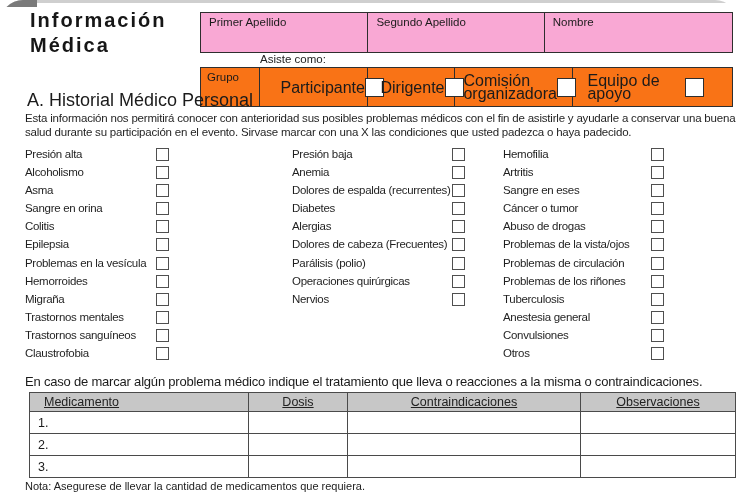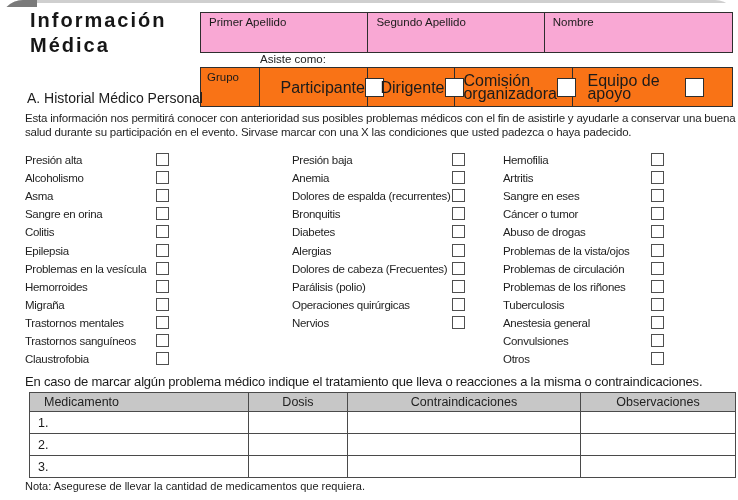"A. Historial Médico Personal" .section-a { font-size: 14px -> 18px }
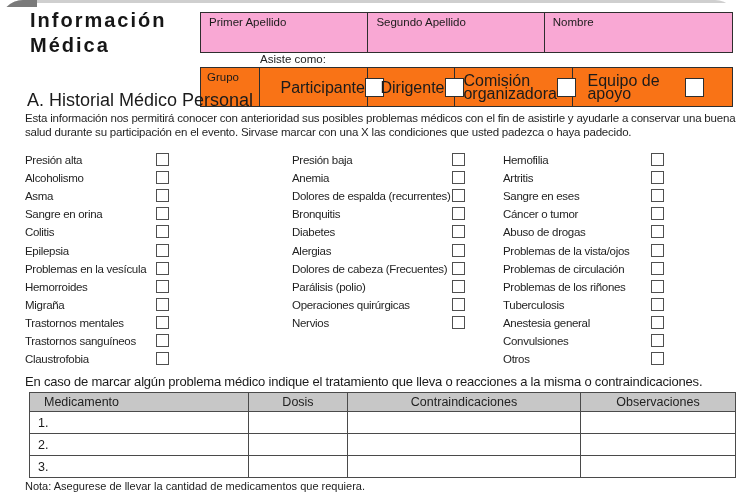"Presión alta" .cond-row { align-items: flex-end -> flex-start }
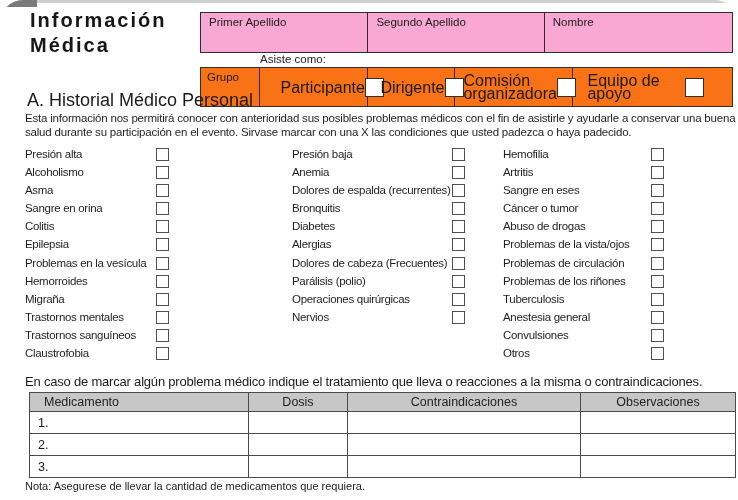"Bronquitis" div.cond-row { html: <div> <span>Bronquitis</span> <span></span> </div> -> none }
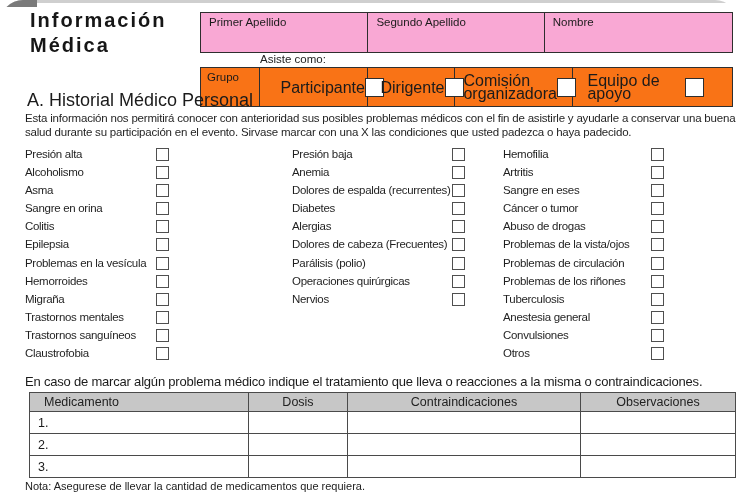"Medicamento" .med-table th { text-decoration: none -> underline }
